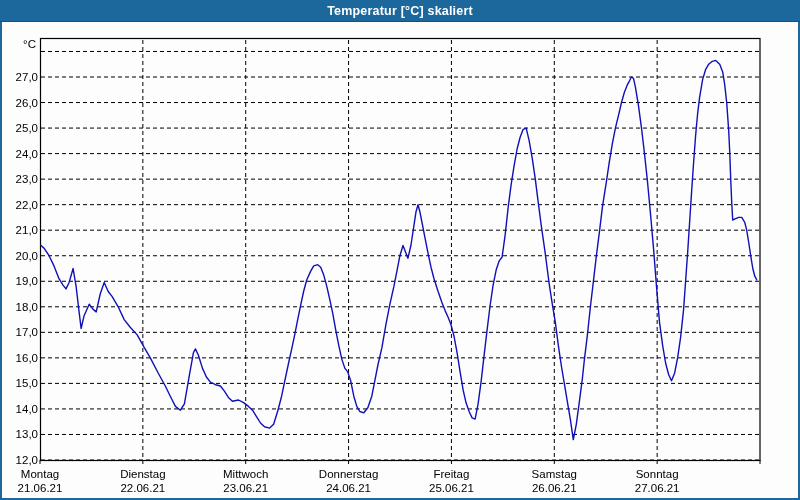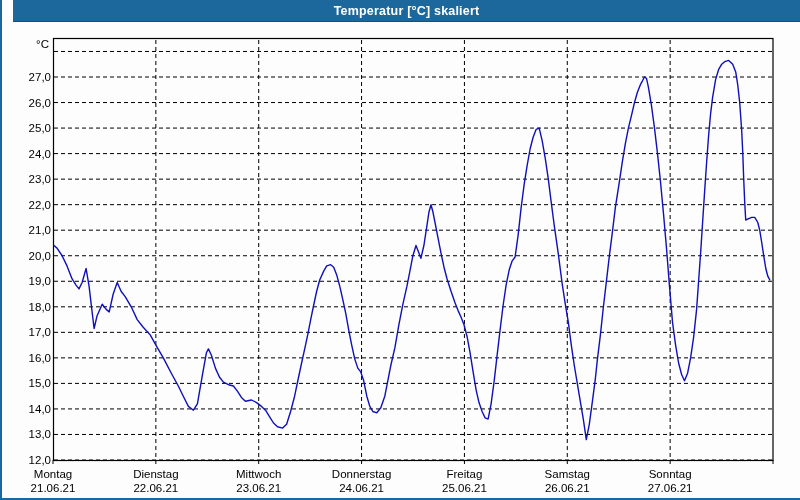"Temperatur [°C] skaliert" .window { padding-left: 13px -> none }
